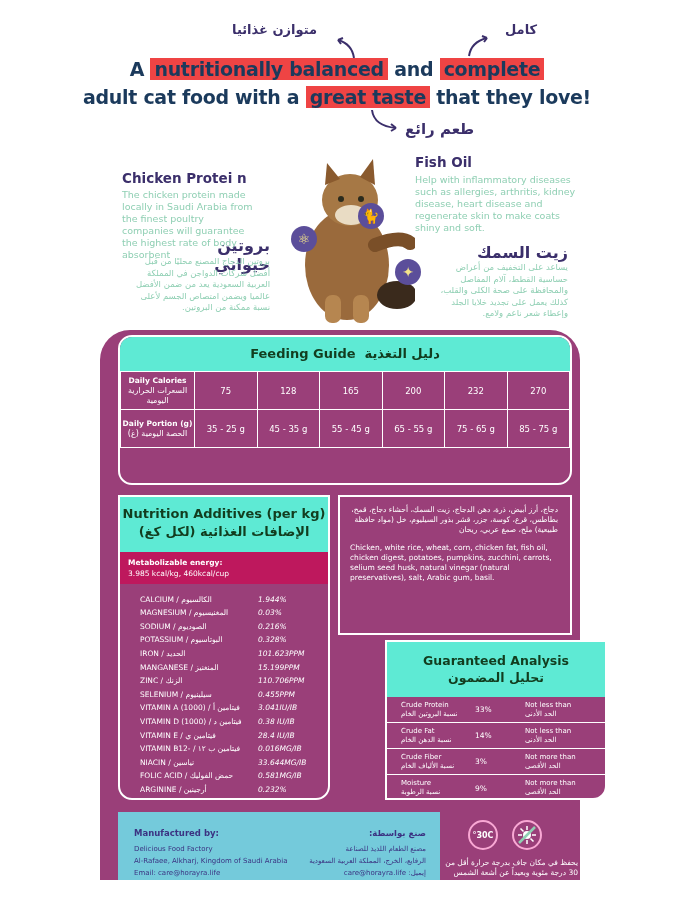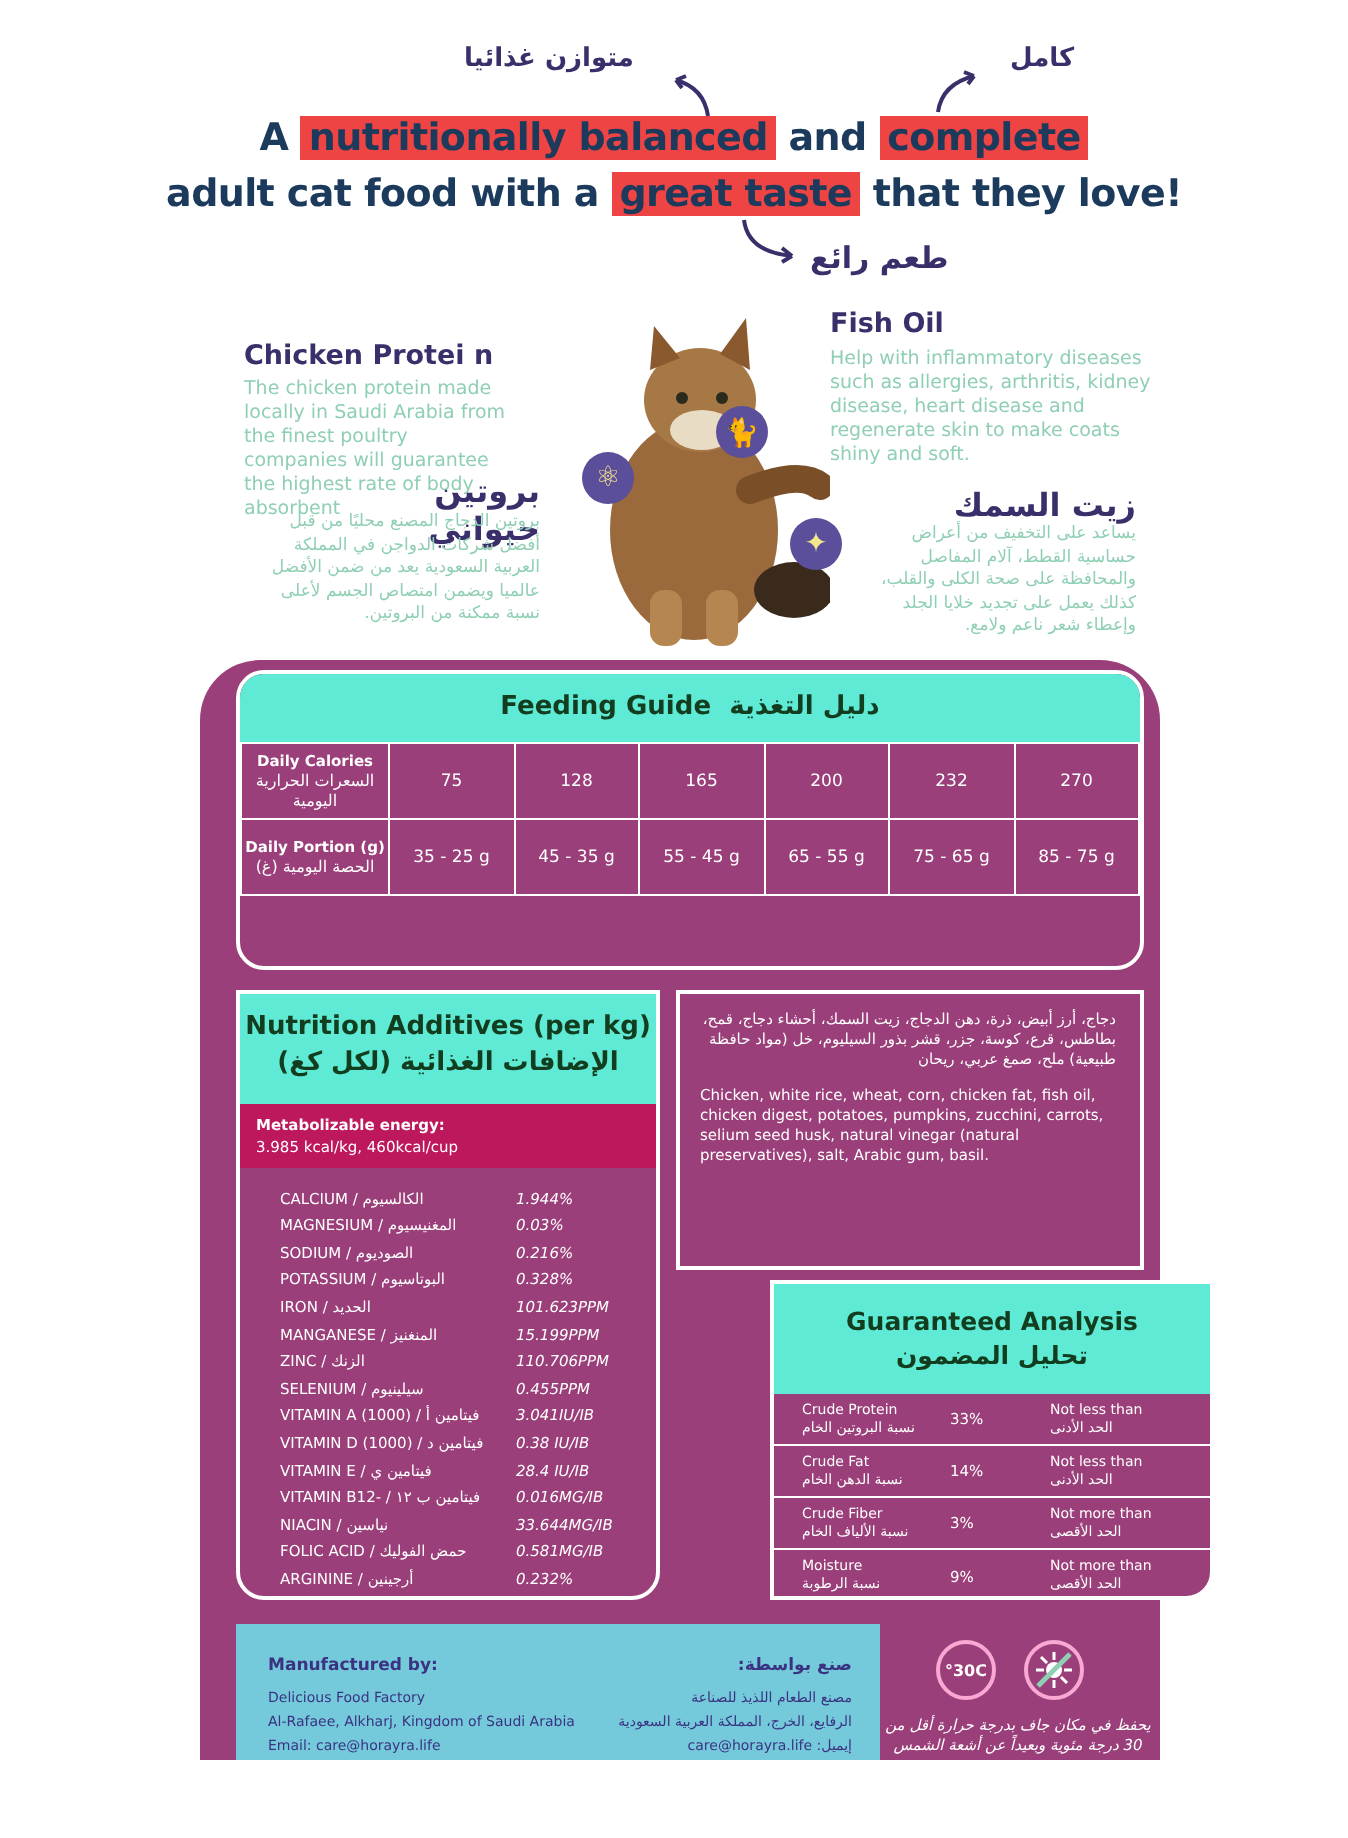"يحفظ في مكان جاف بدرجة" .storage-text { font-style: italic -> none; text-align: center -> right }
